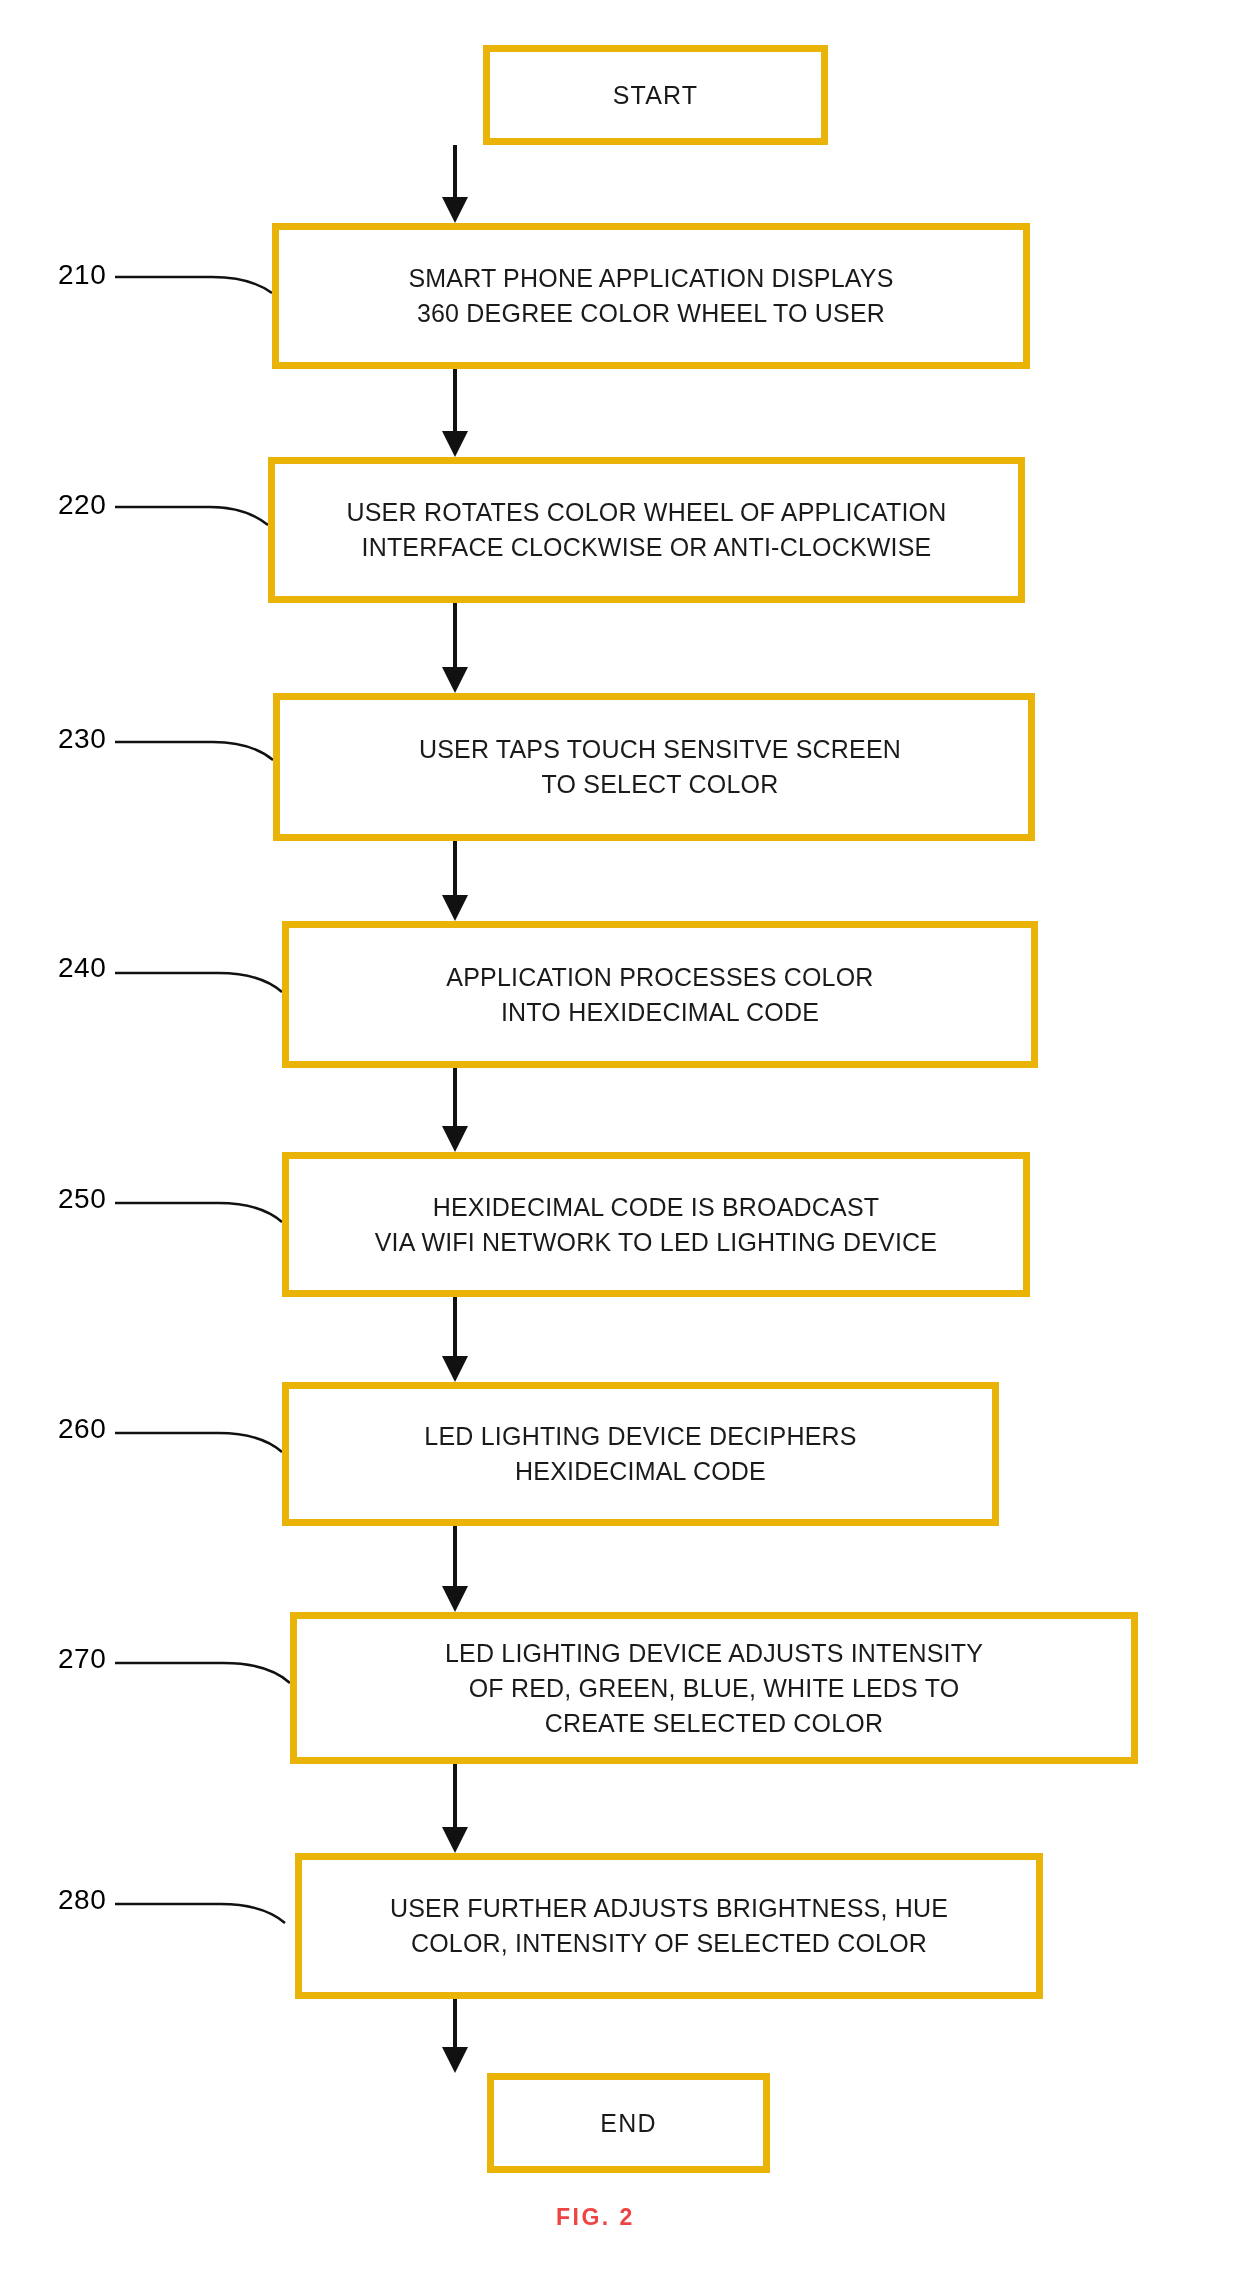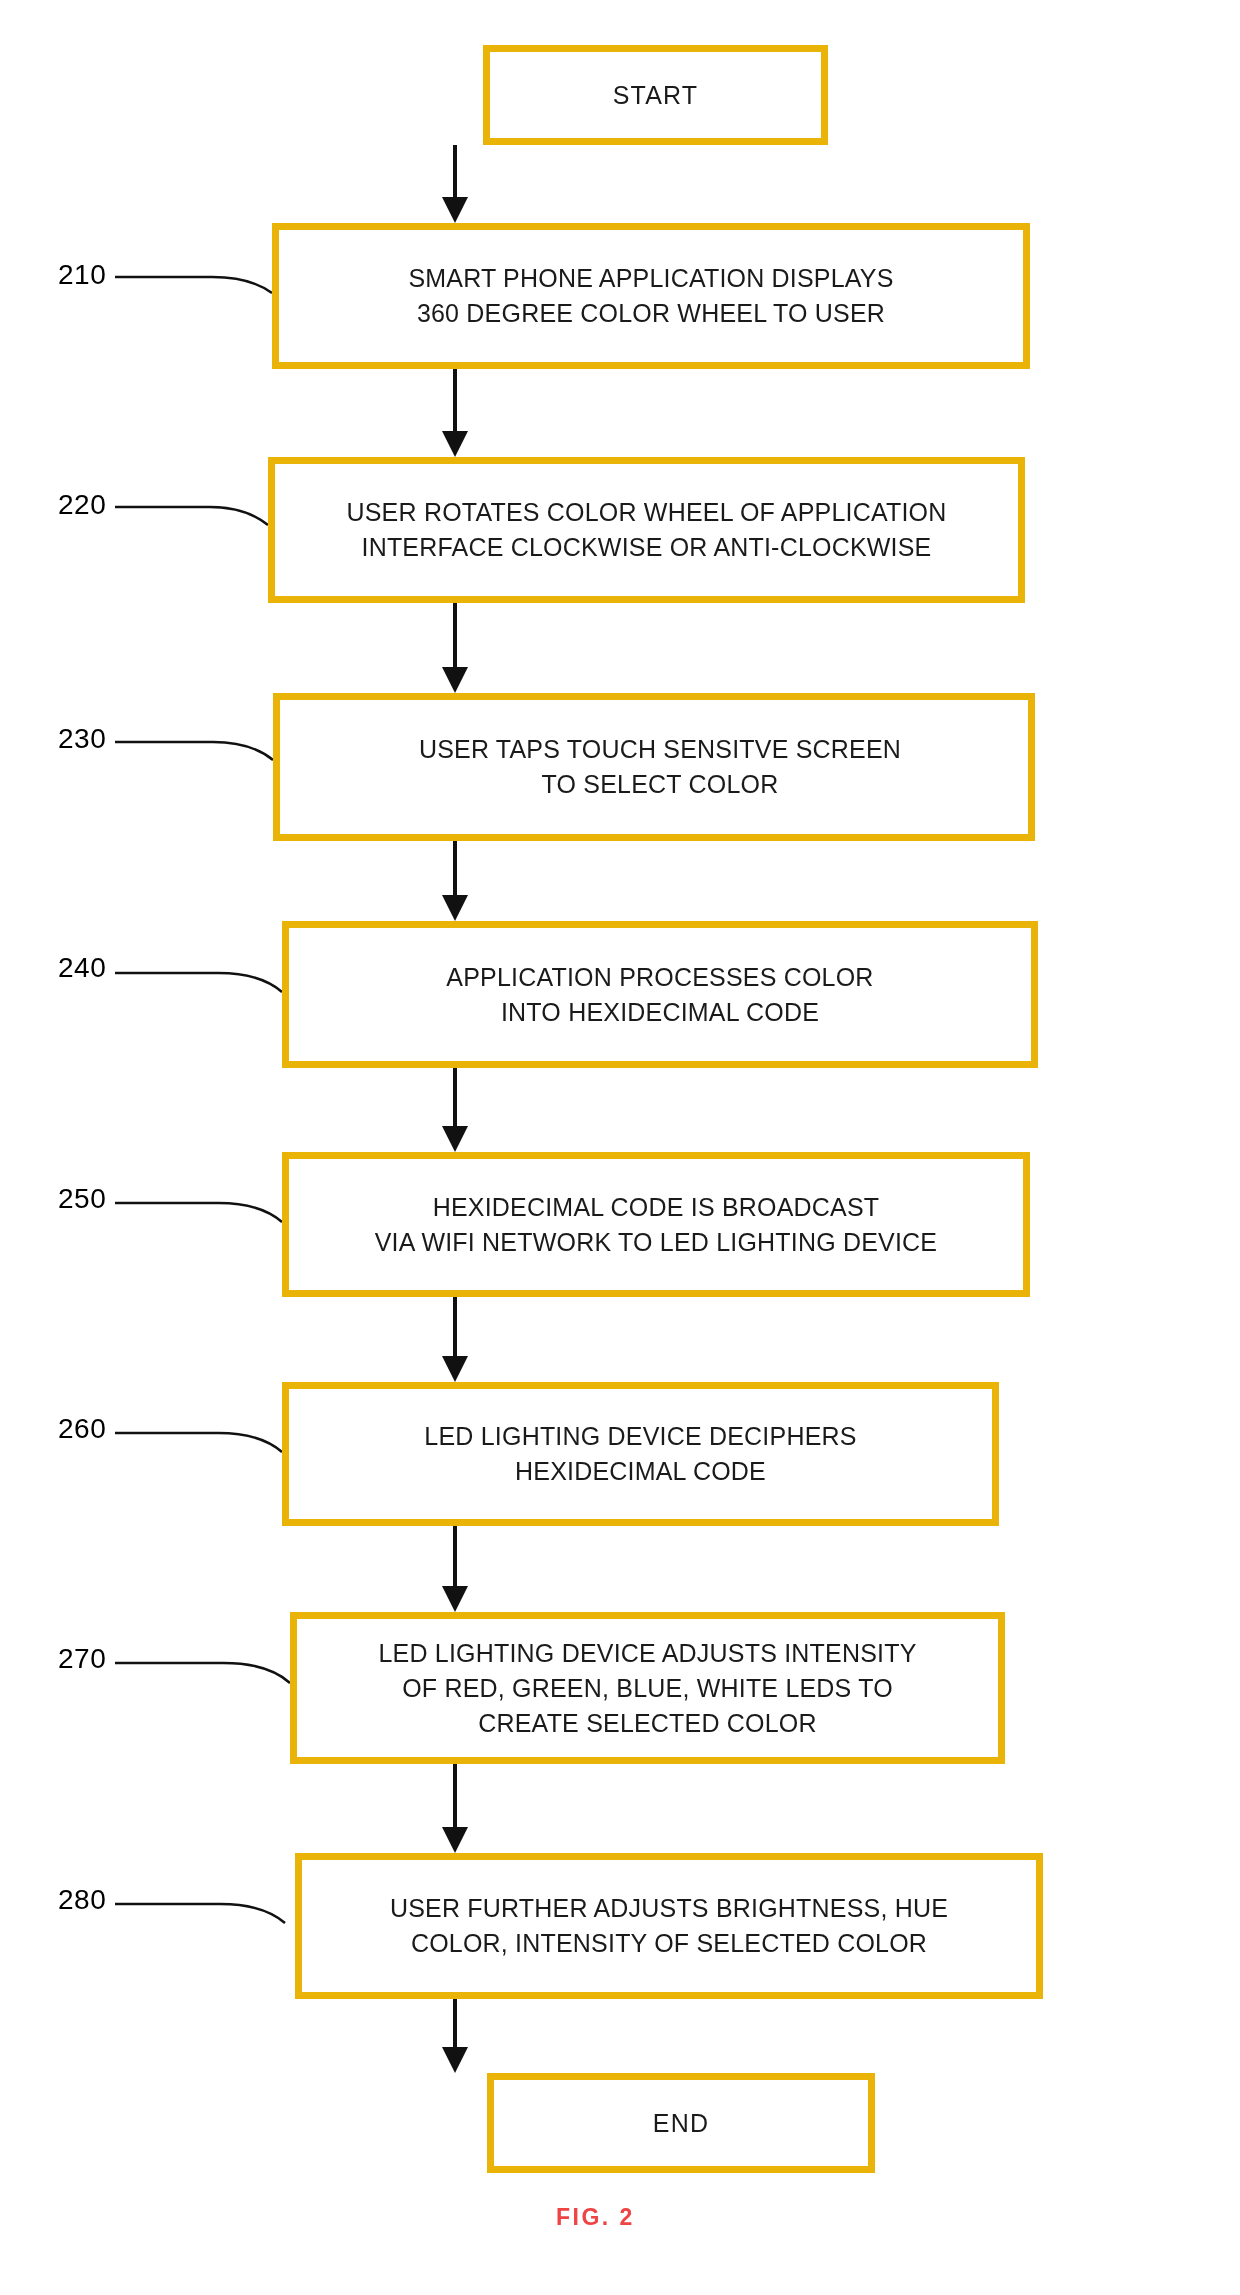"LED LIGHTING DEVICE ADJUSTS INTENSITY" div.node { width: 715px -> 848px }
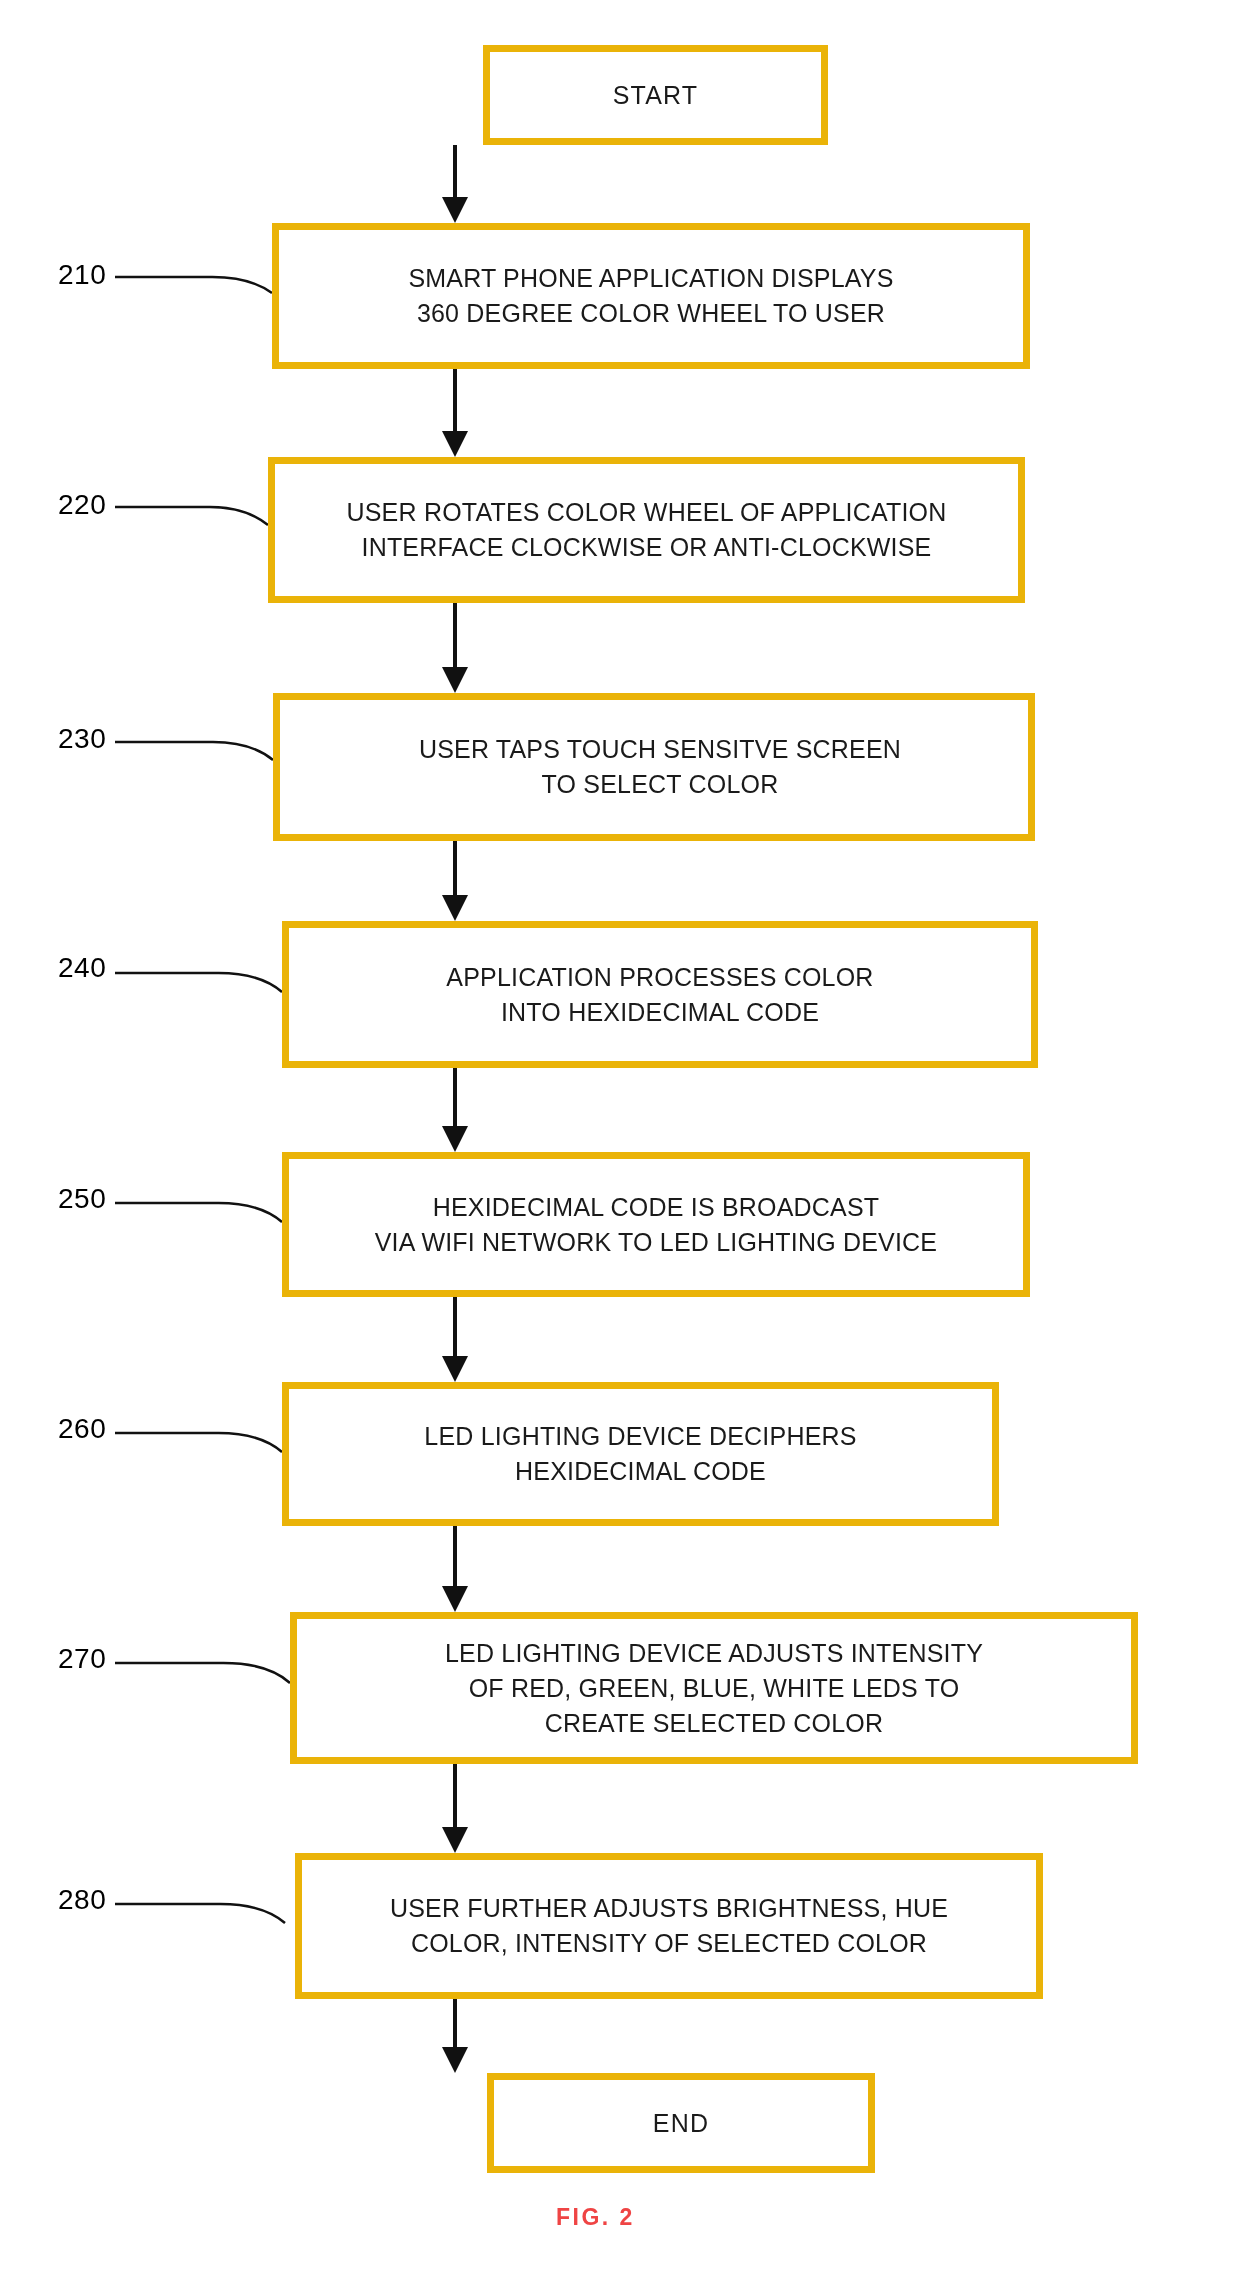"END" div.node { width: 388px -> 283px }
